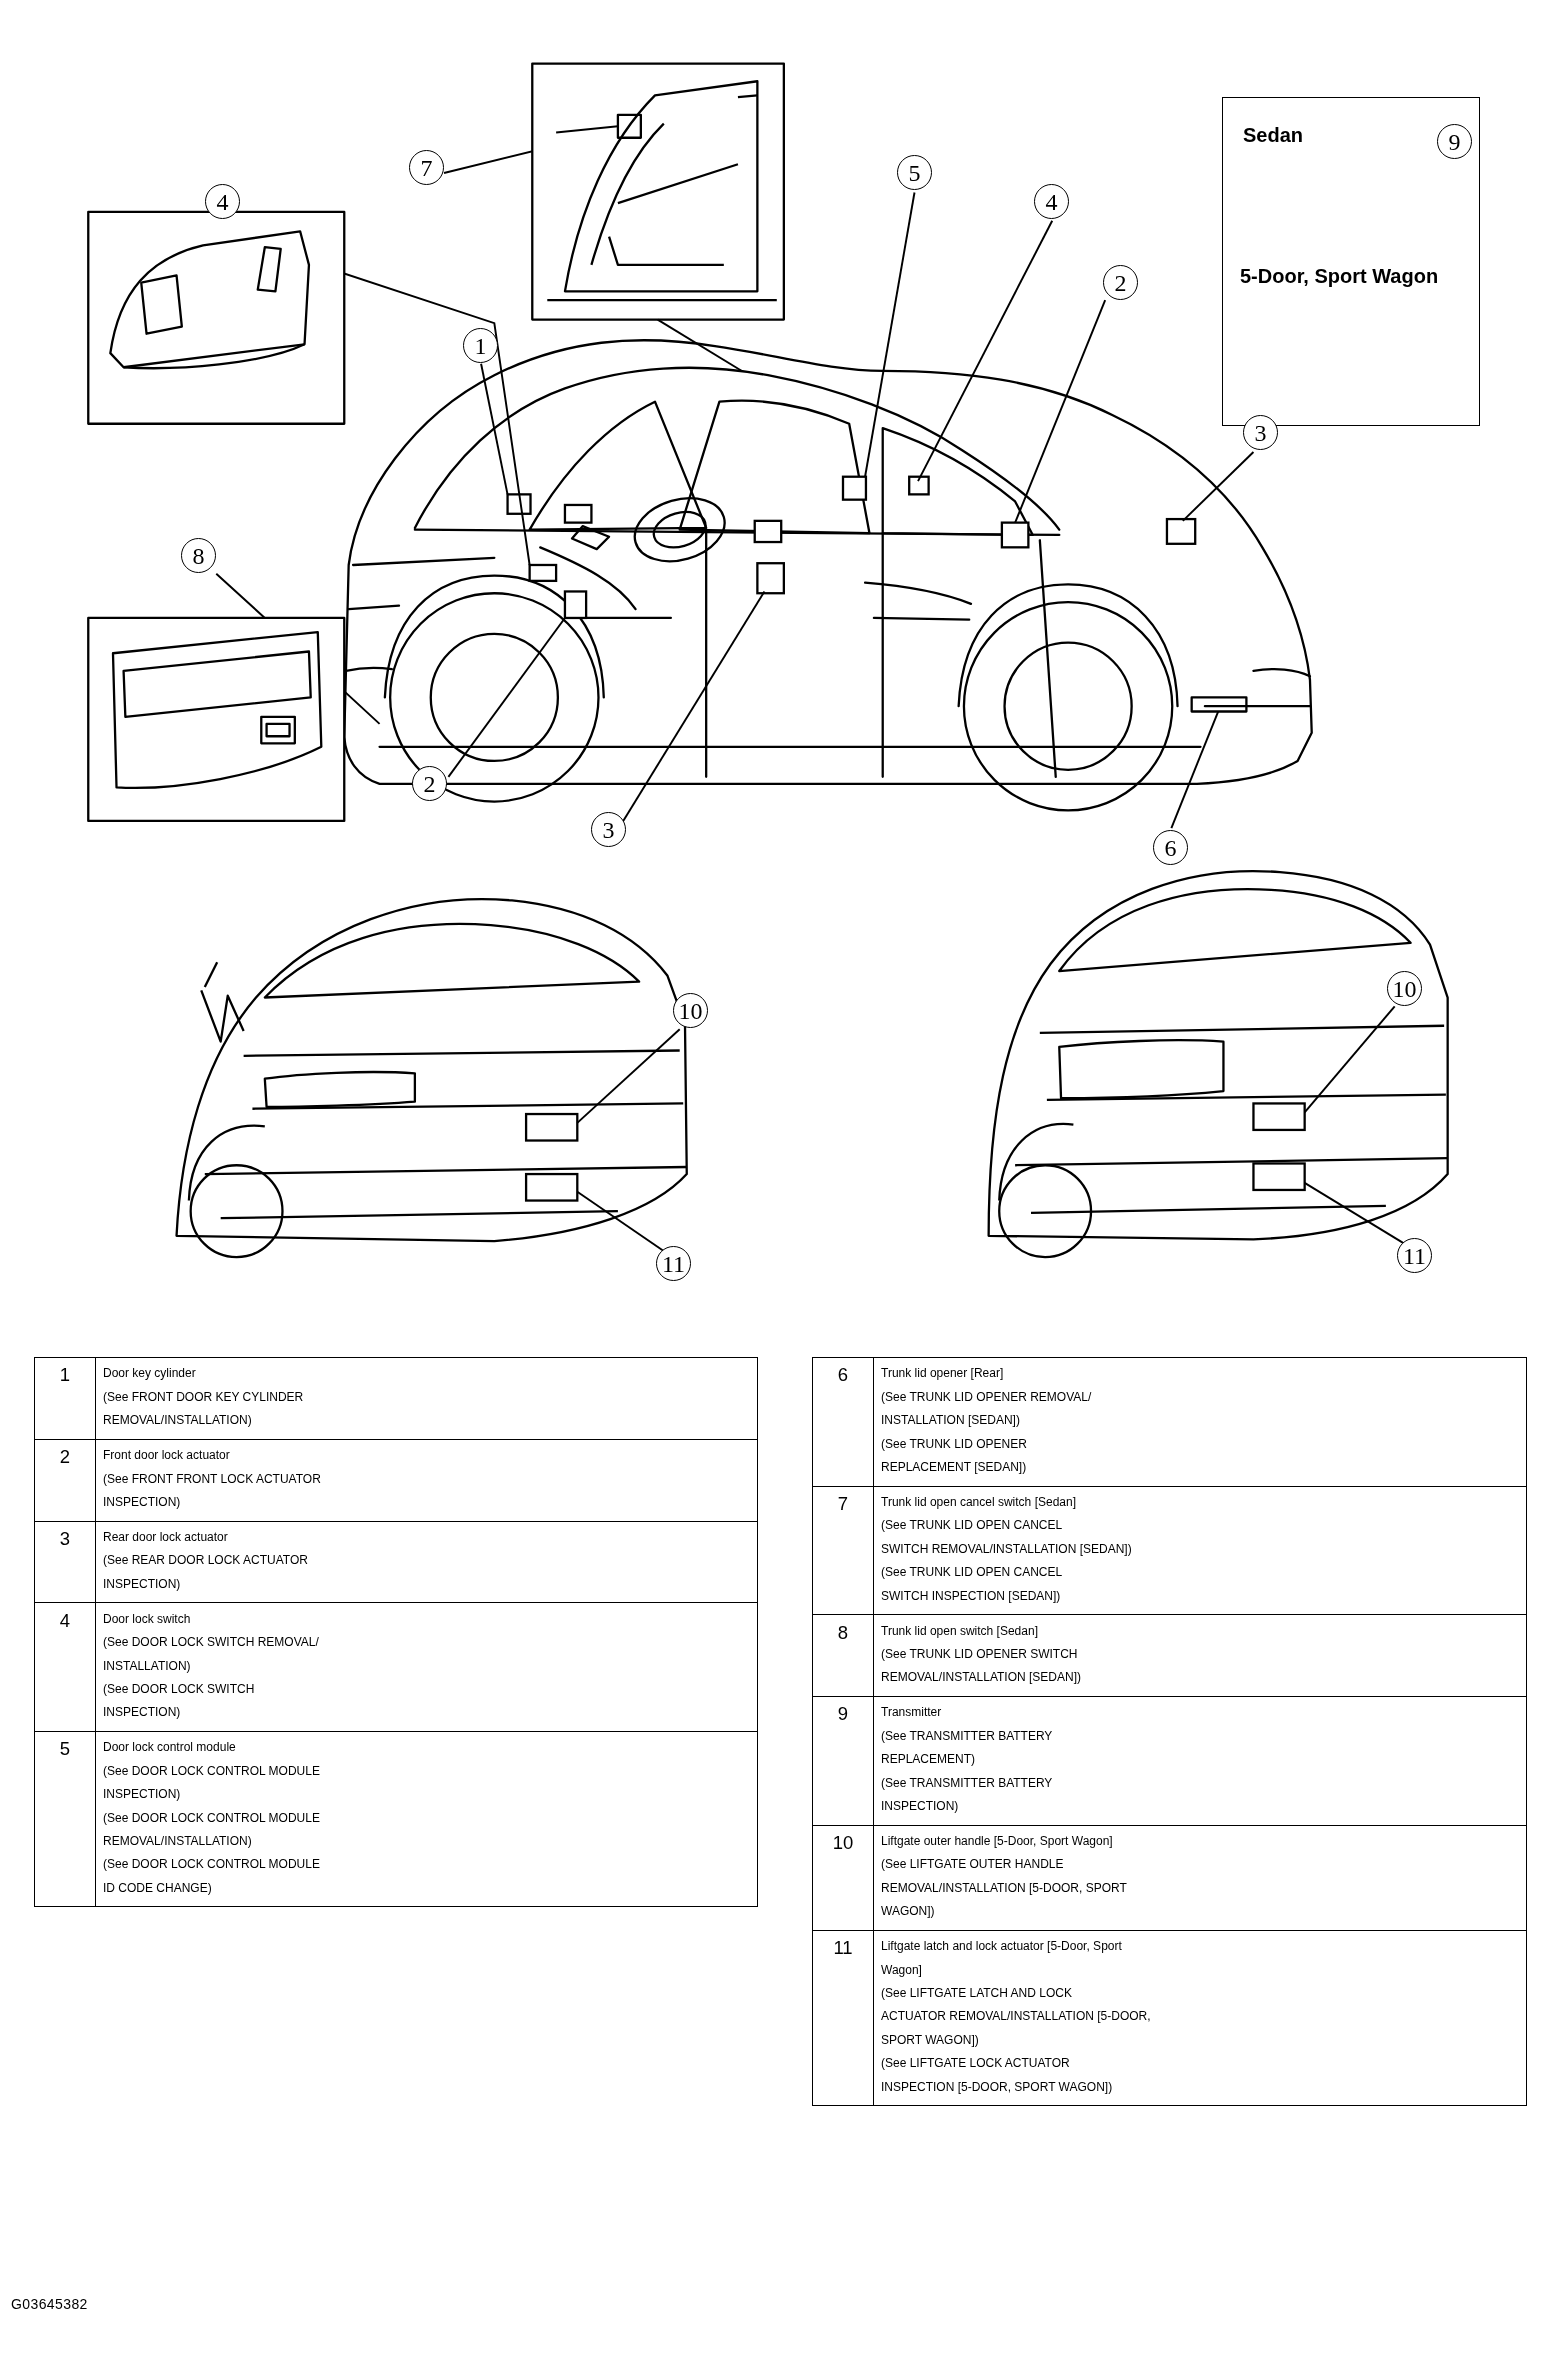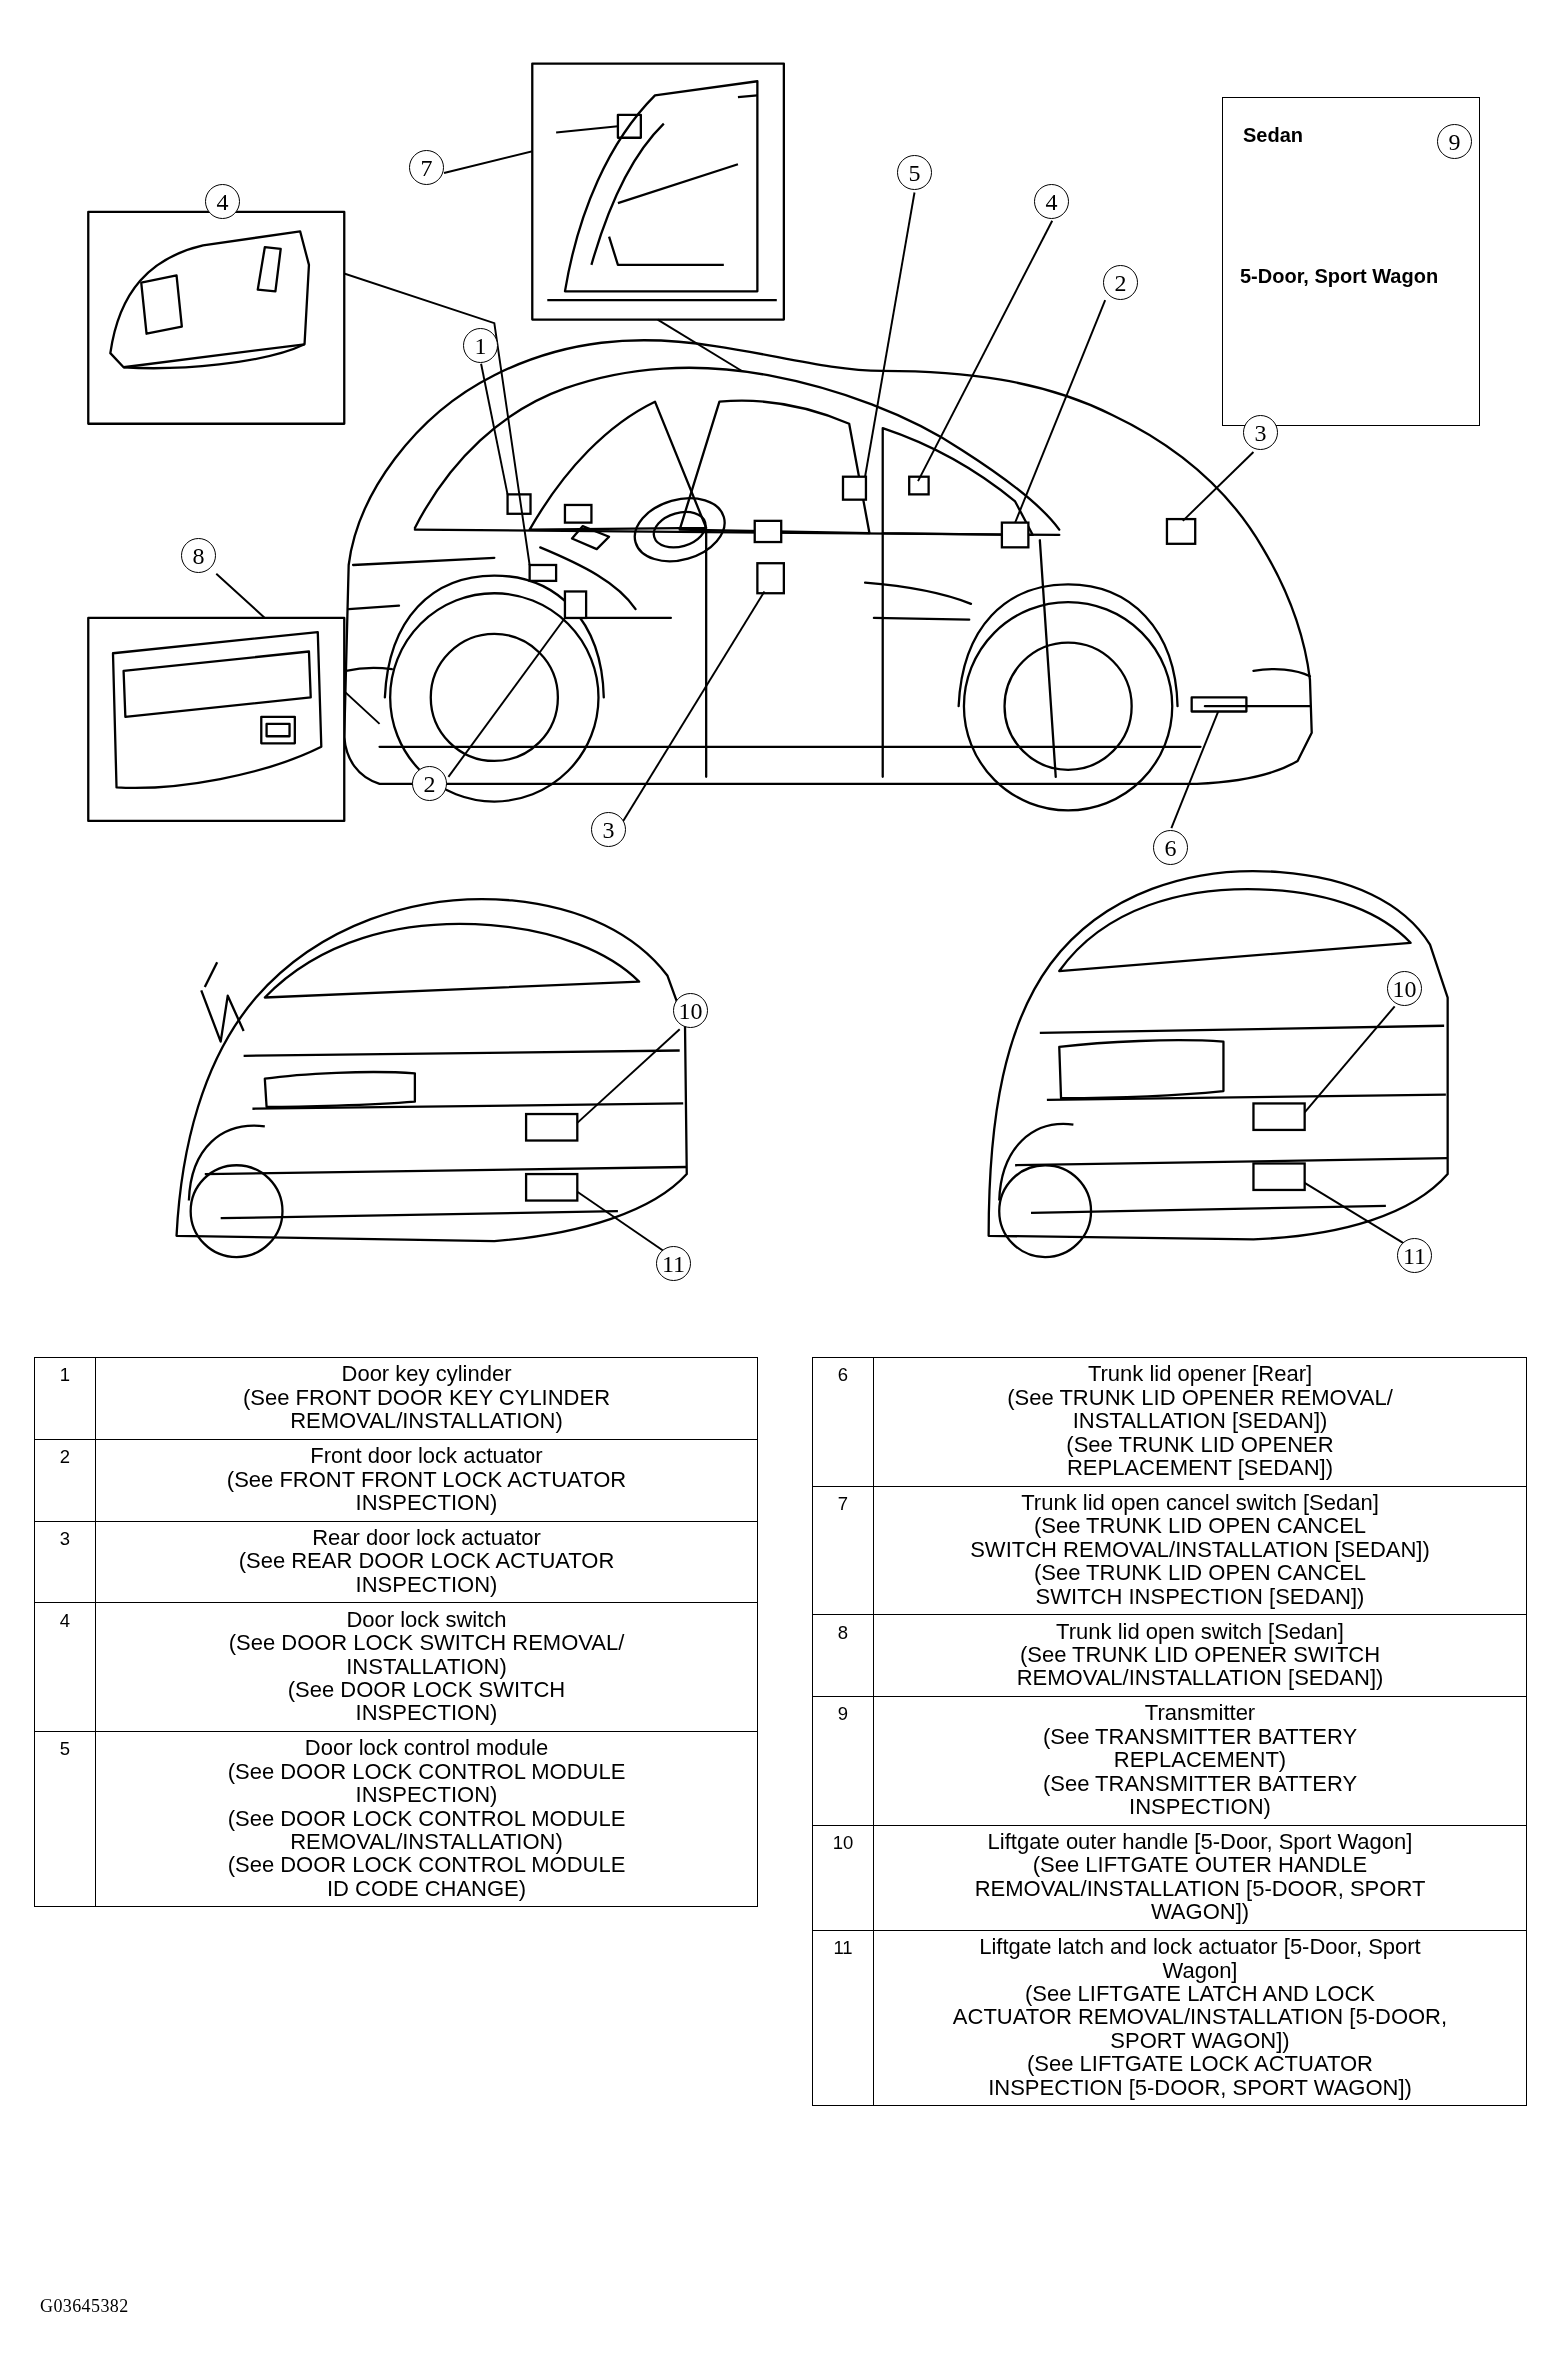"Door key cylinder" table.lg td { font-size: 22px -> 12px; text-align: center -> none }
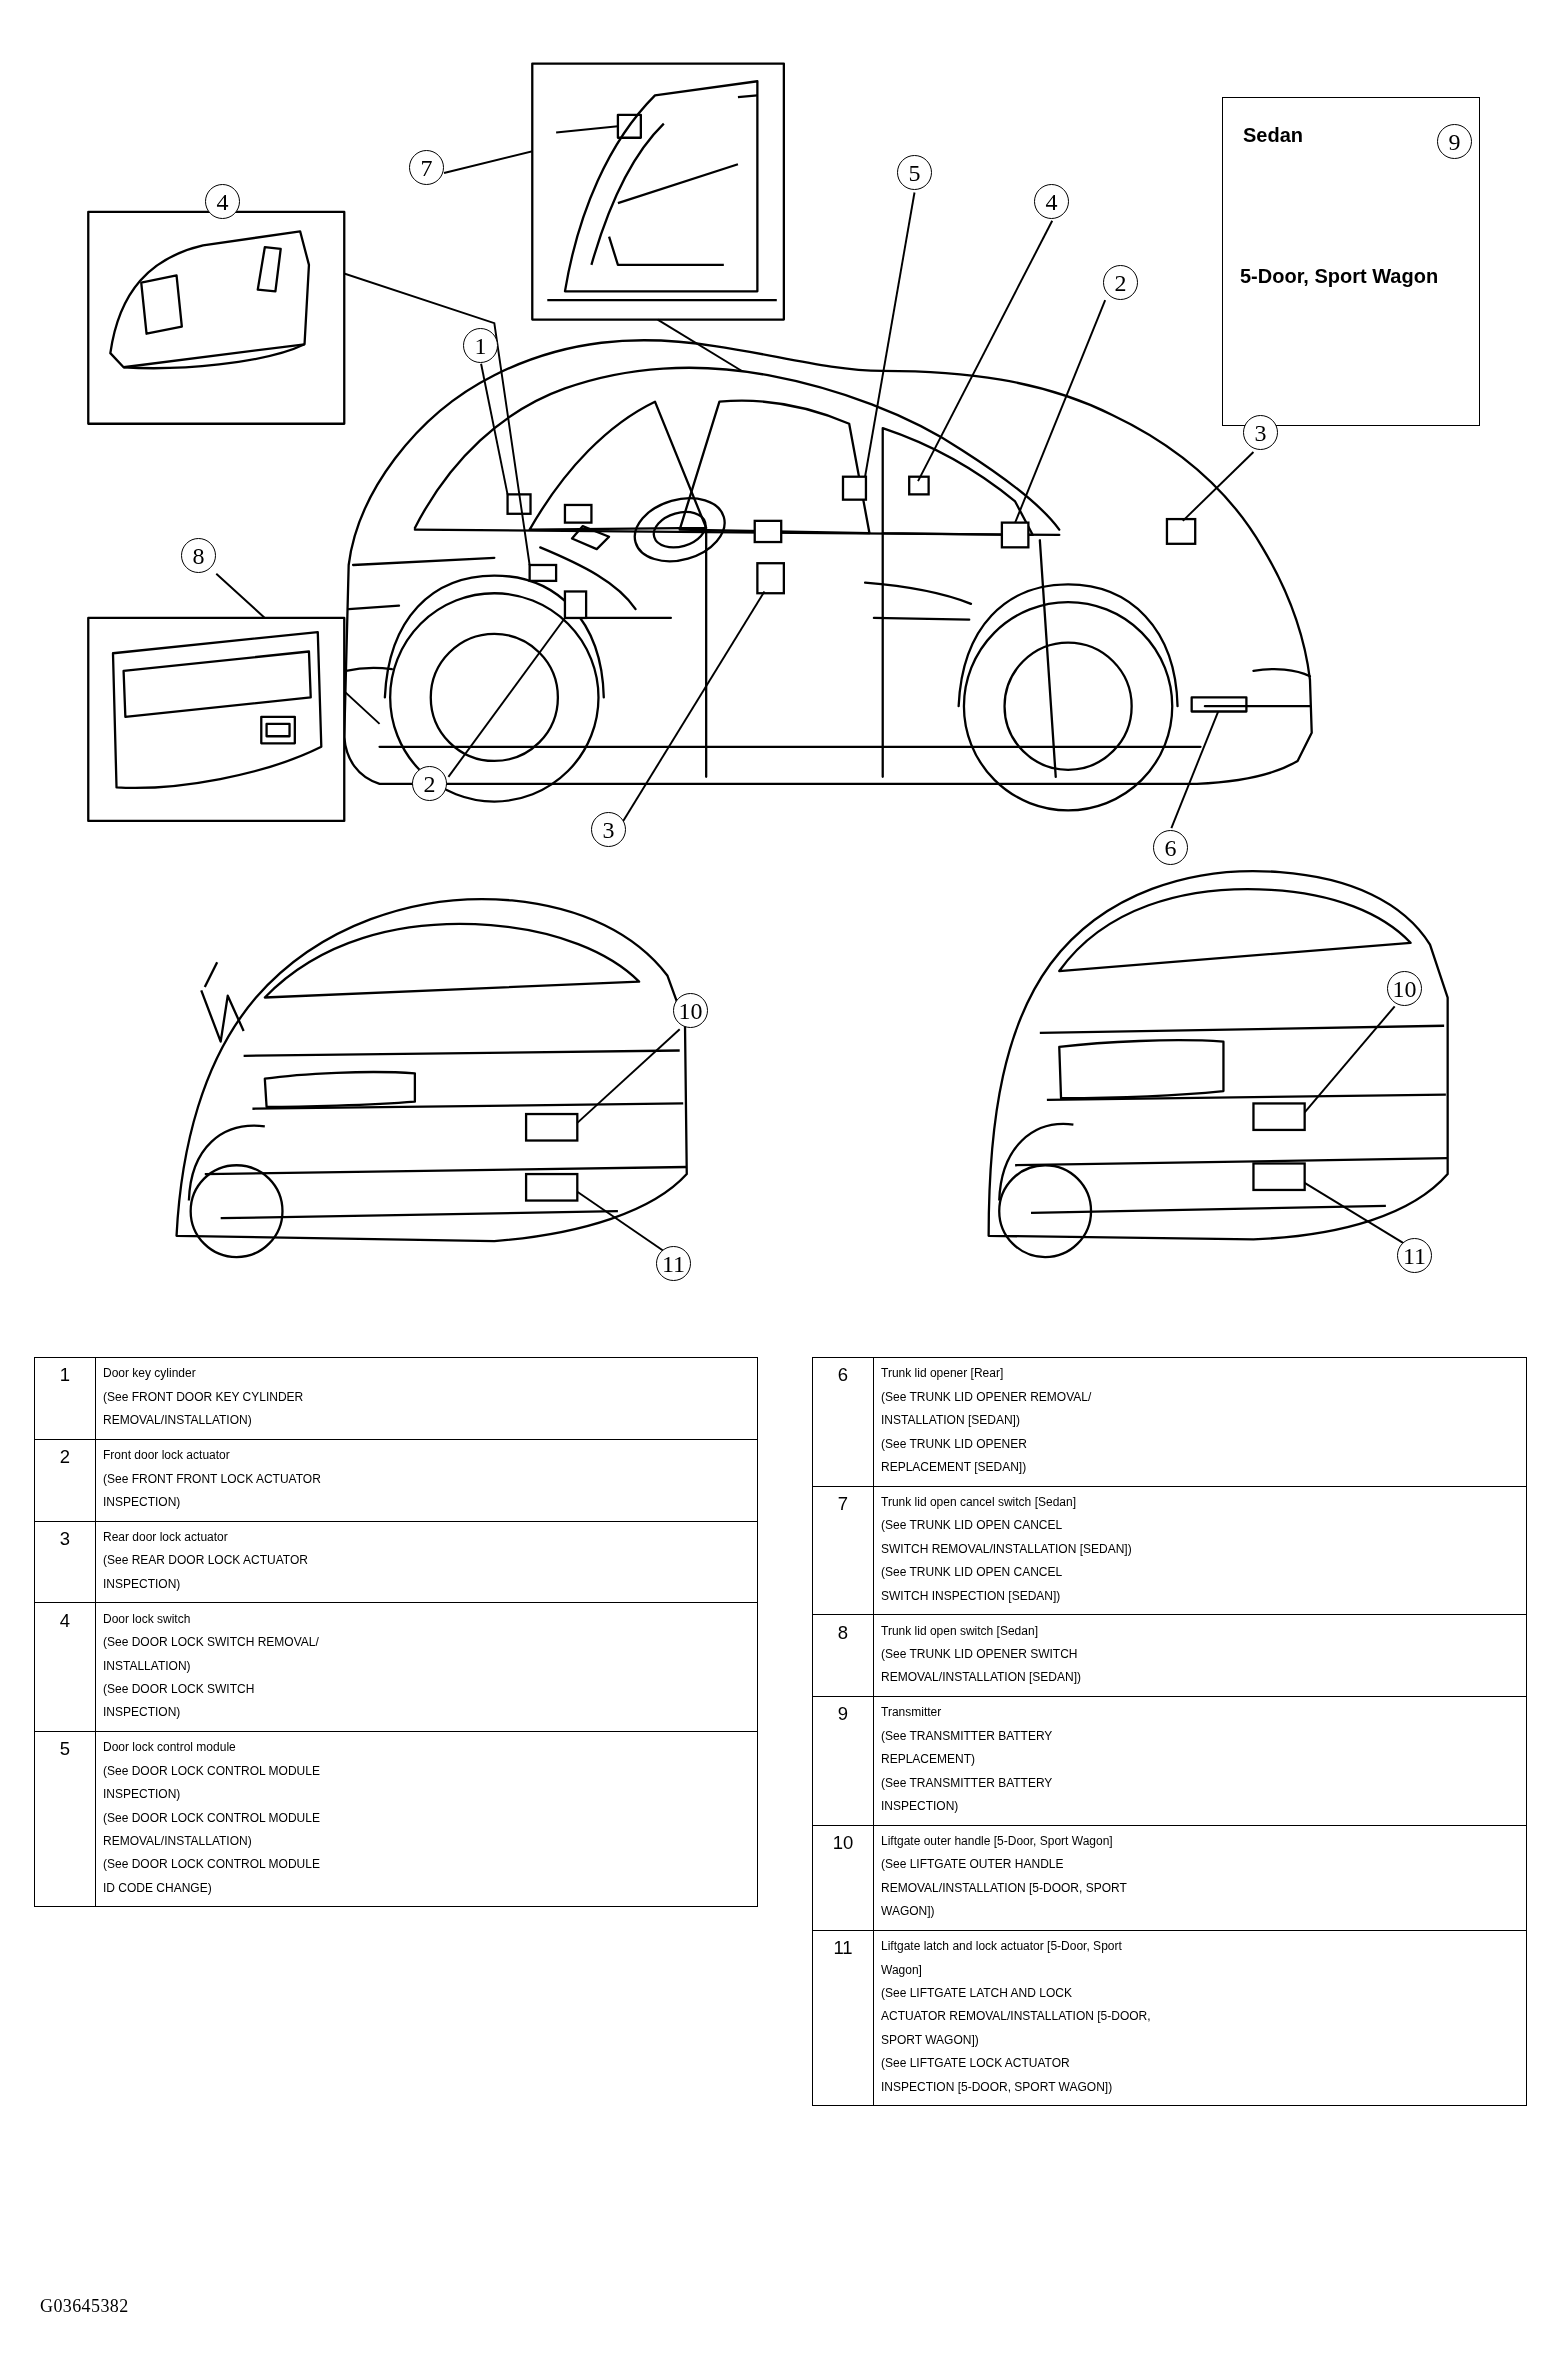"G03645382" .figid { font-family: Liberation Serif, serif -> Liberation Sans, sans-serif; font-size: 18px -> 14px; left: 40px -> 11px }
